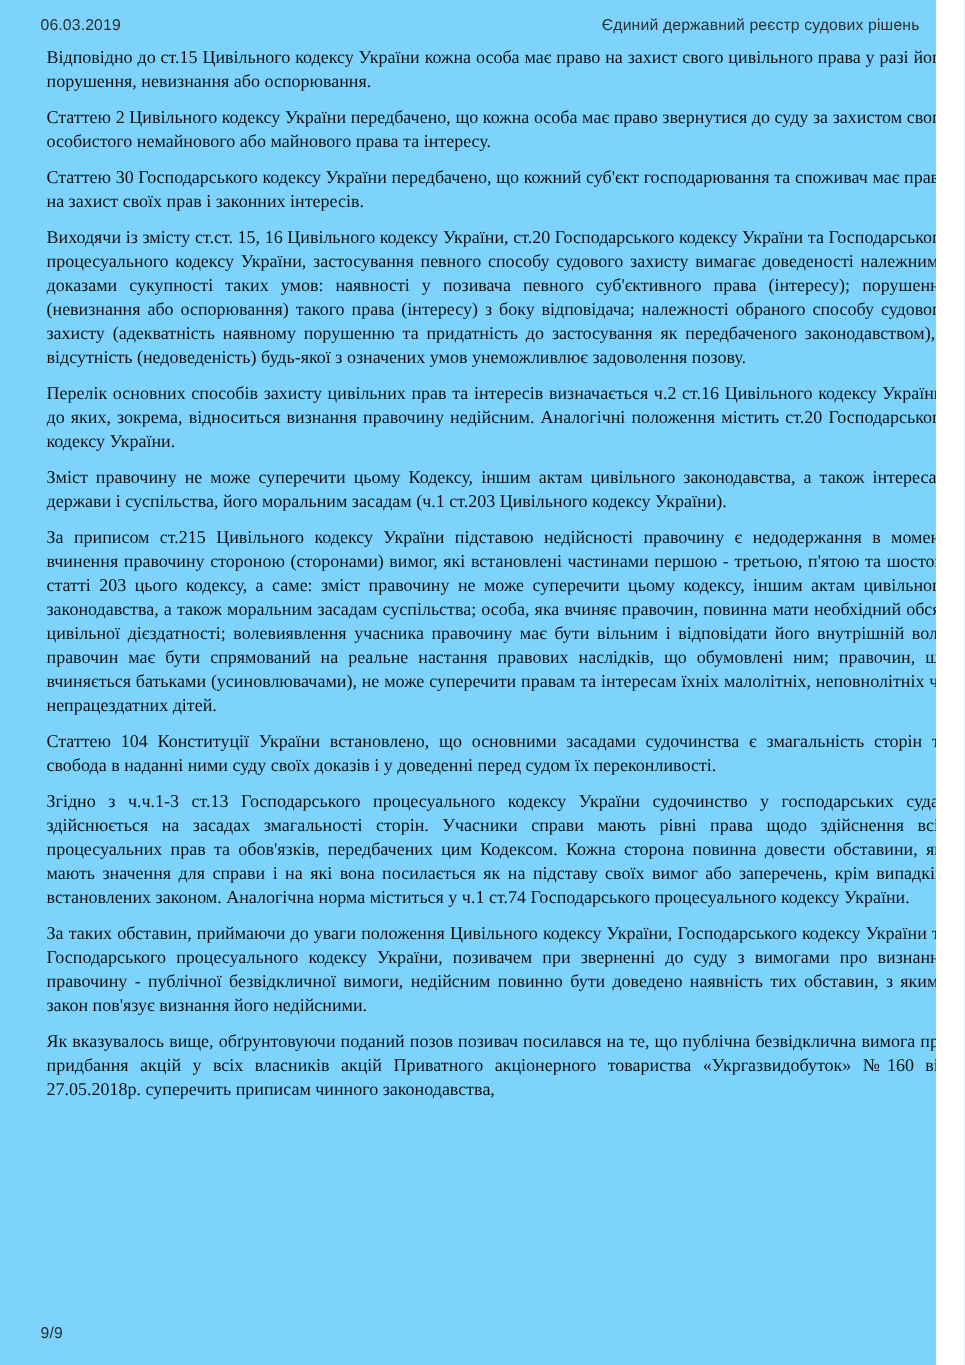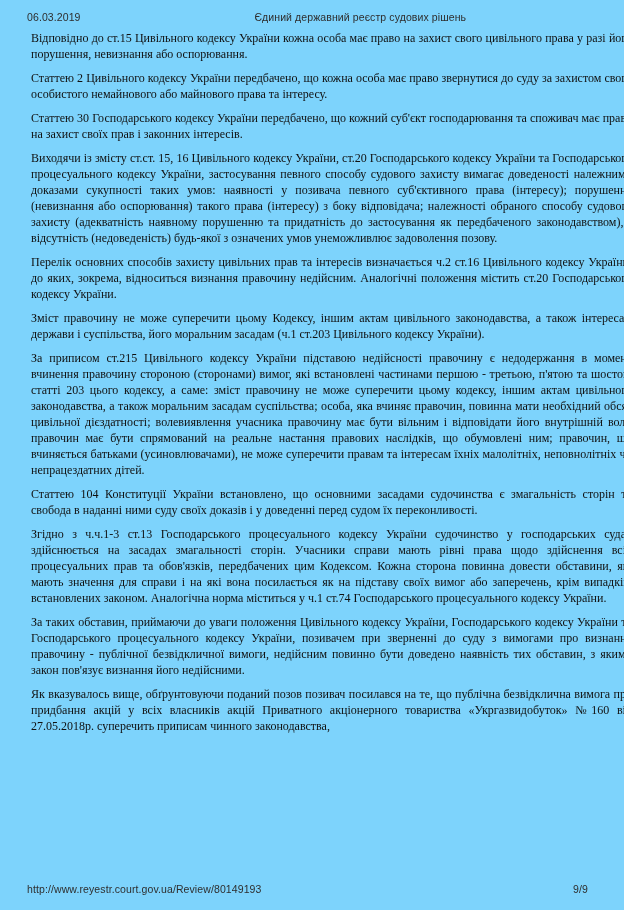"Єдиний державний реєстр судових рішень" .page-header .hdr-title { text-align: center -> right }
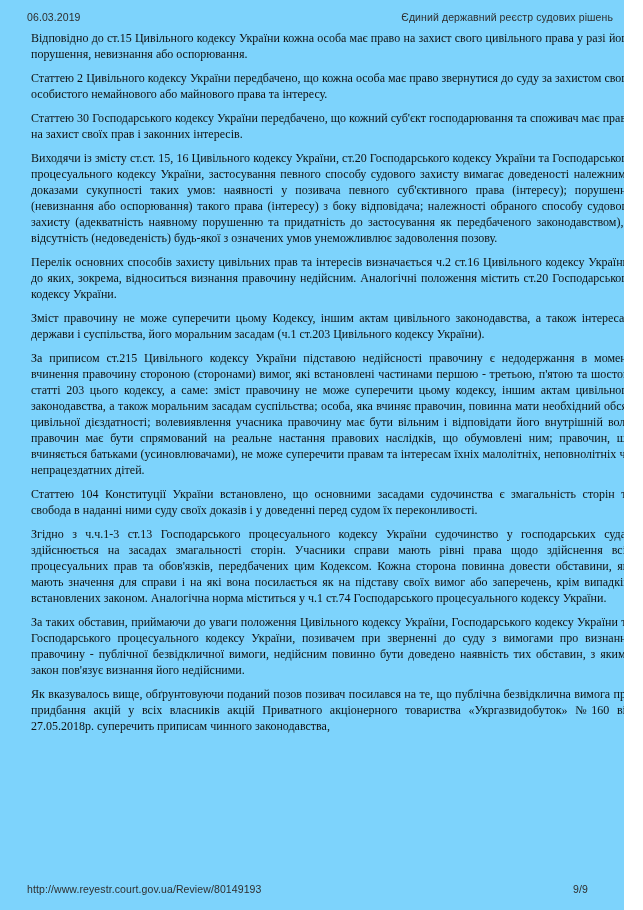"http://www.reyestr.court.gov.ua/Review/8" span { html: <span>http://www.reyestr.court.gov.ua/Review/80149193</span> -> none }
